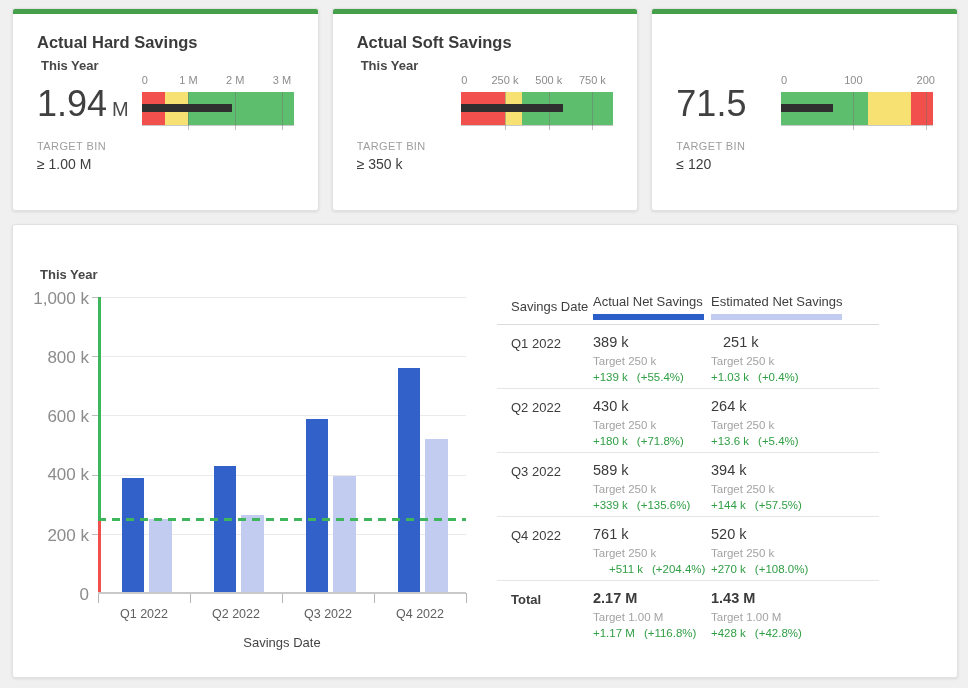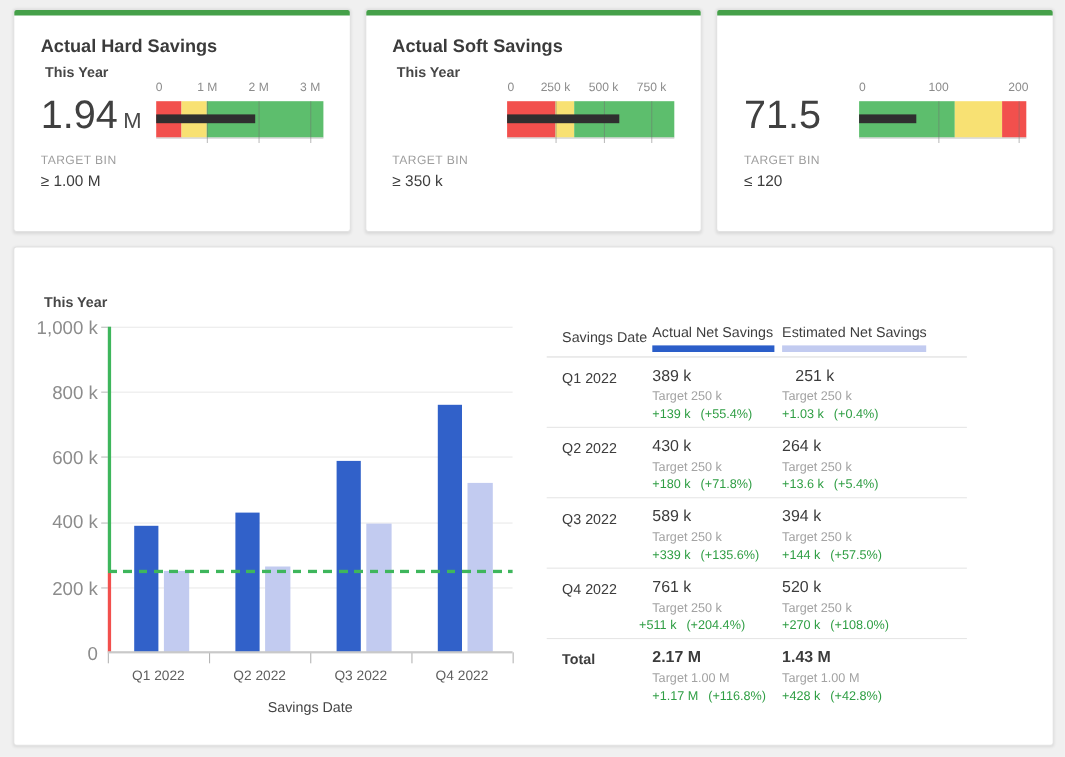"+511 k (+204.4%)" div.cell-variance { left: 84px -> 112px }
